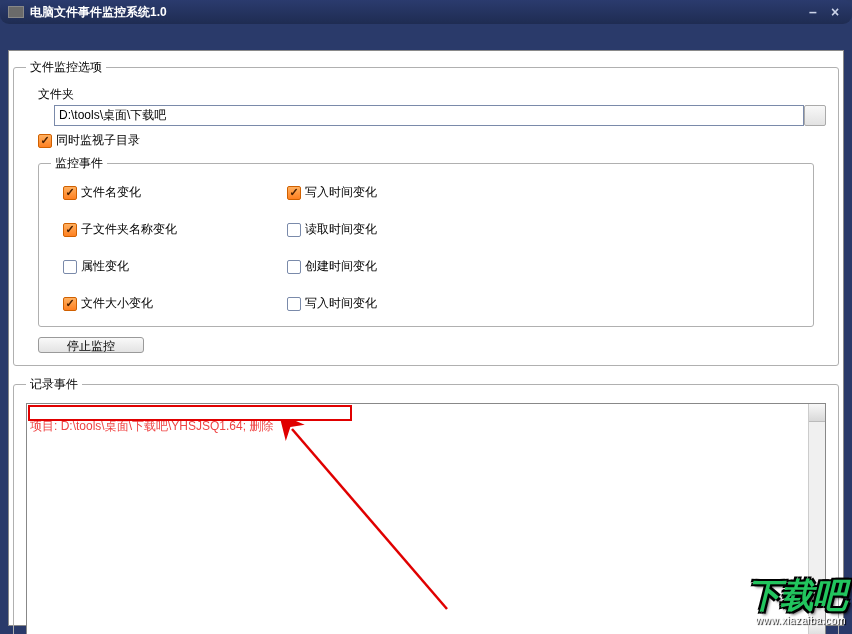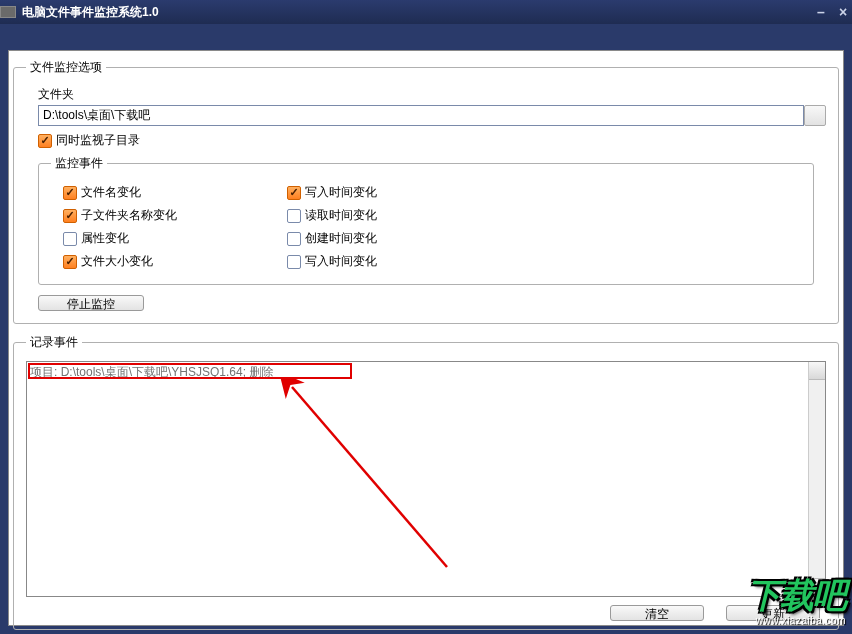"电脑文件事件监控系统1.0" .titlebar { border-radius: none -> 9px; padding: 0 0 -> 0 8px }
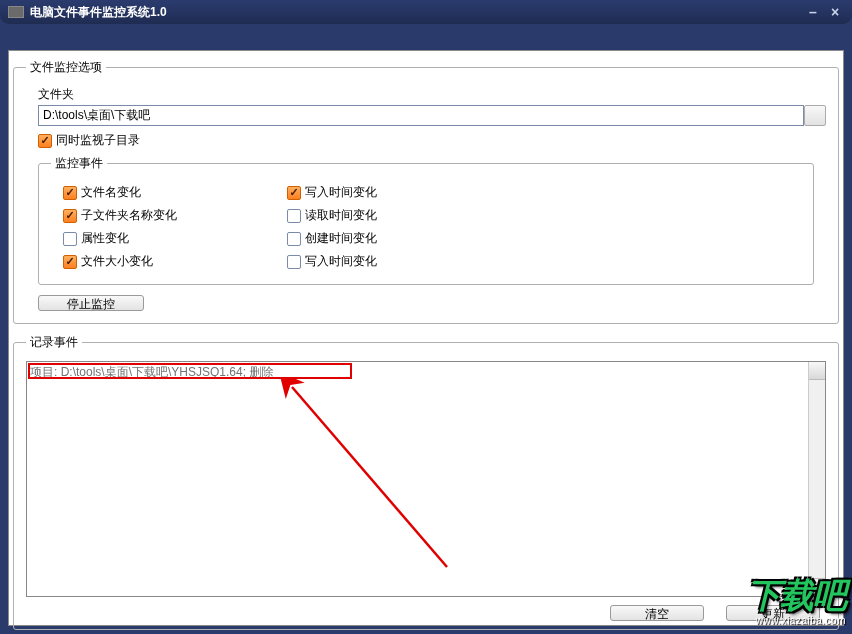"D:\tools\桌面\下载吧" .path-row { margin: 2px 0 6px 12px -> 2px 0 6px 28px }
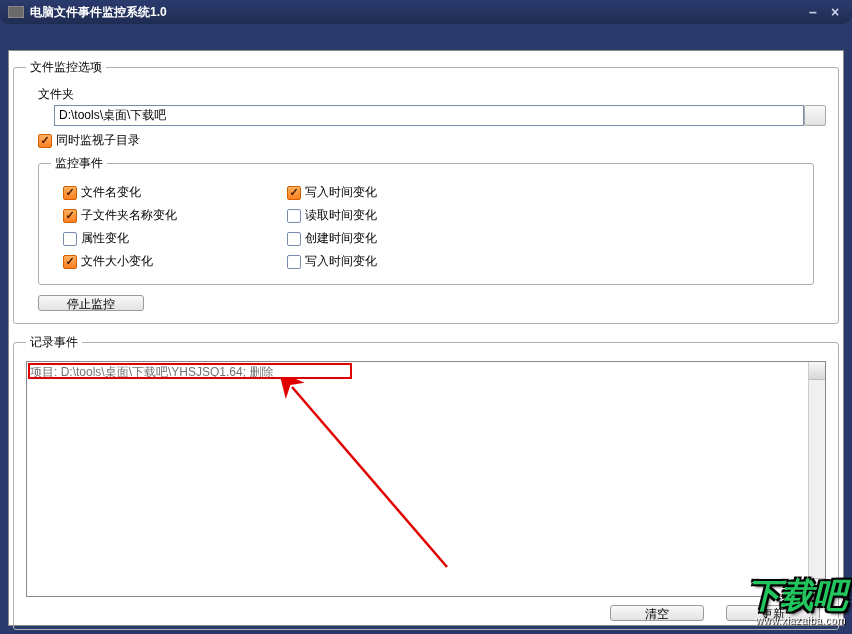"文件名变化" .events-col { gap: 6px -> 20px }
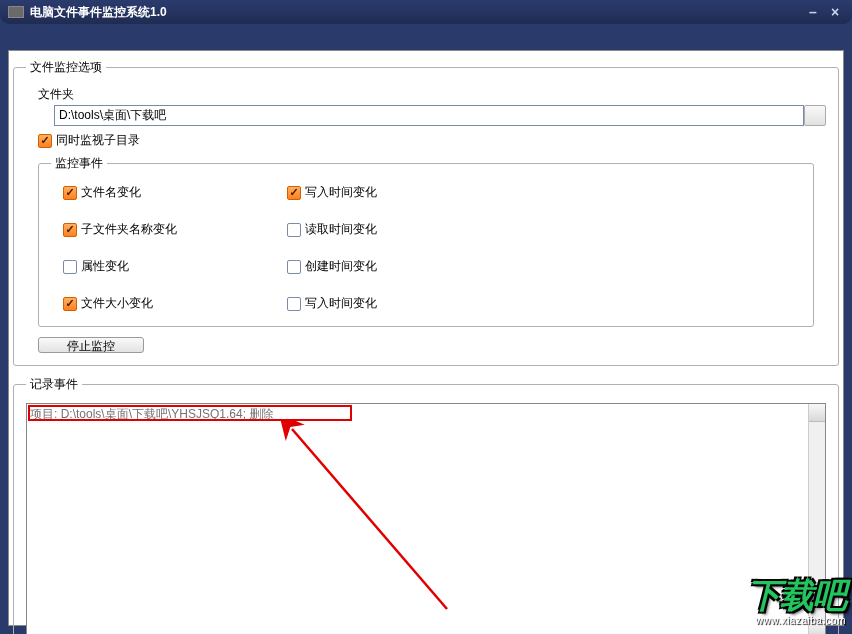"项目: D:\tools\桌面\下载吧\YHSJSQ1.64; 删除" .log-line { color: #737373 -> #ef4444; top: 2px -> 14px }
